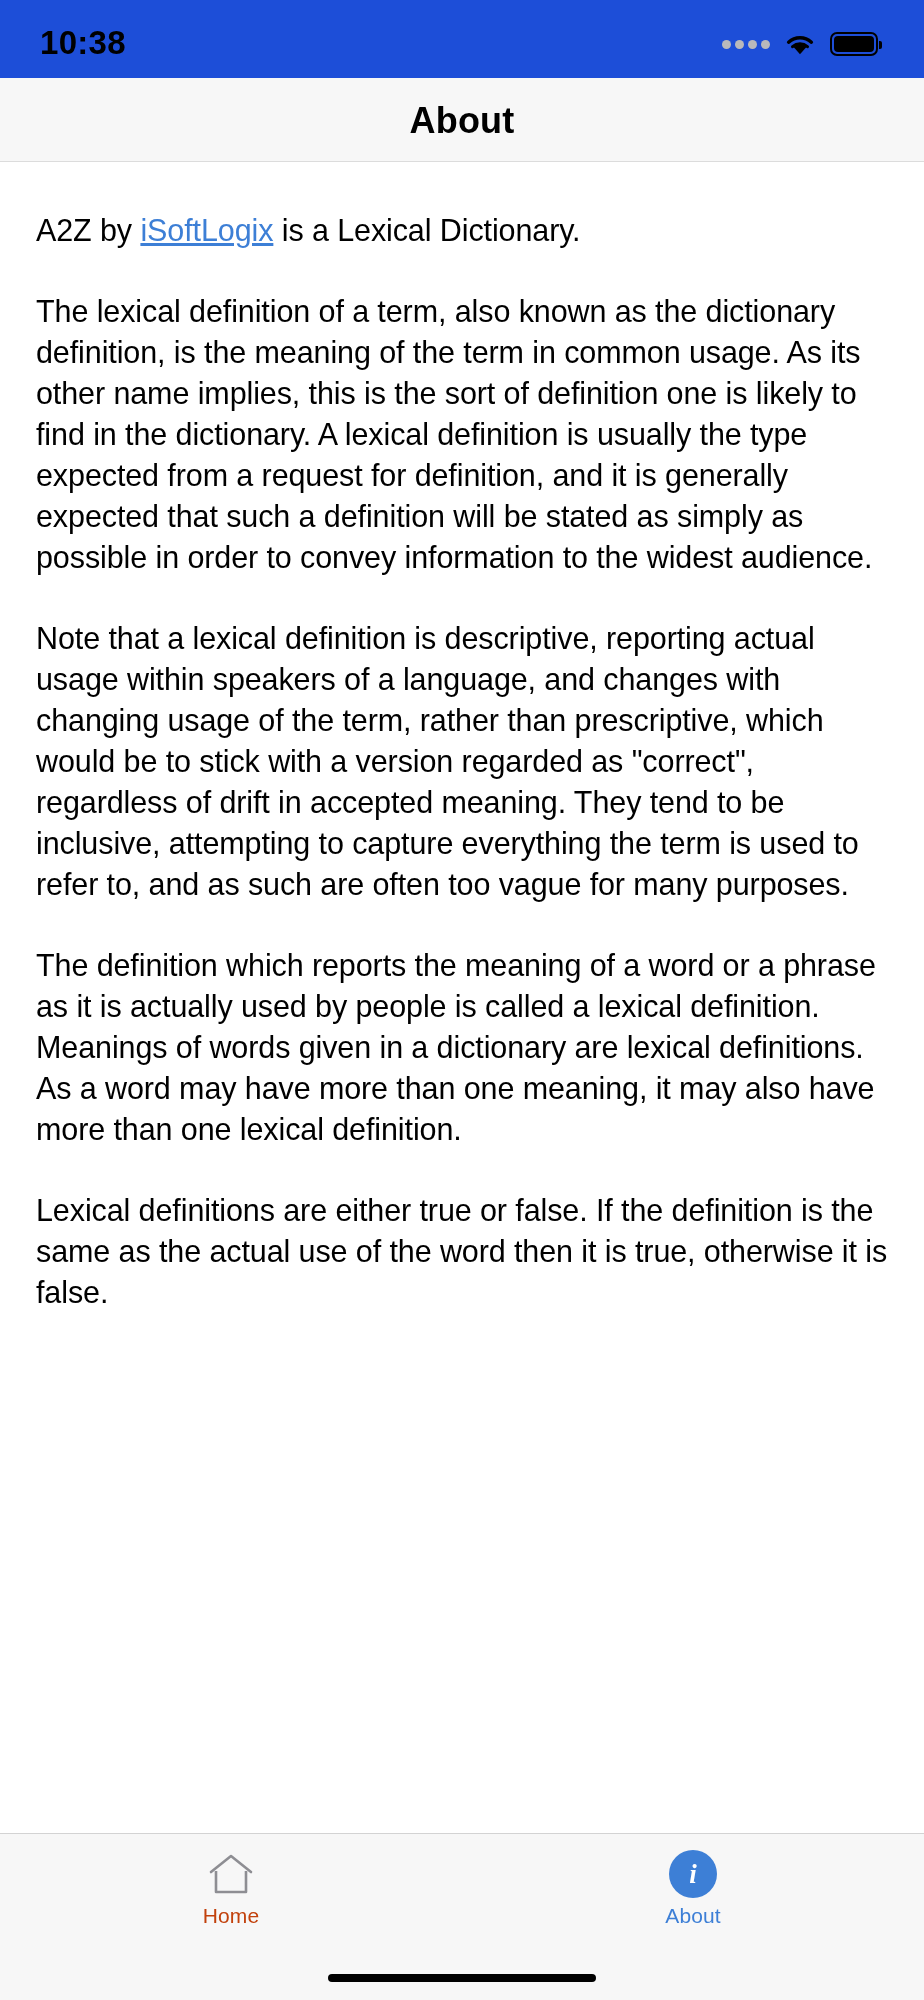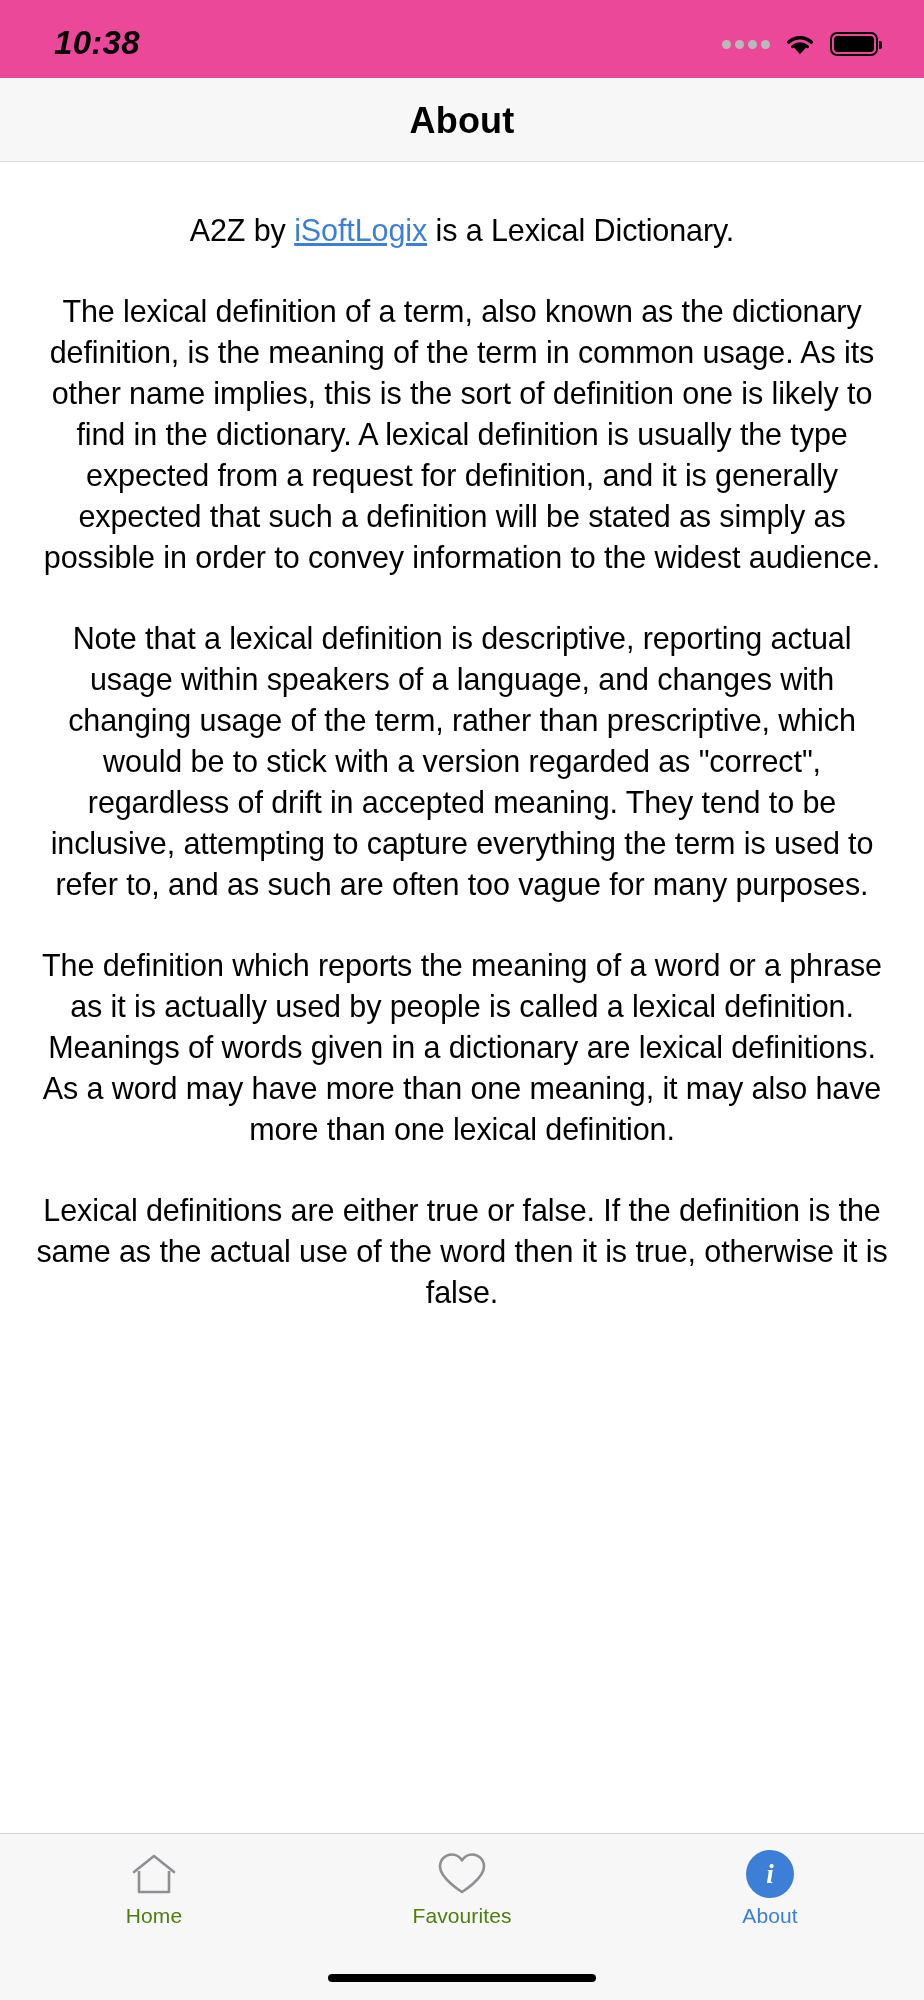"10:38" .status-bar { background: #ec4899 -> #1d4ed8; font-style: italic -> none; padding: 0 46px 0 54px -> 0 46px 0 40px }
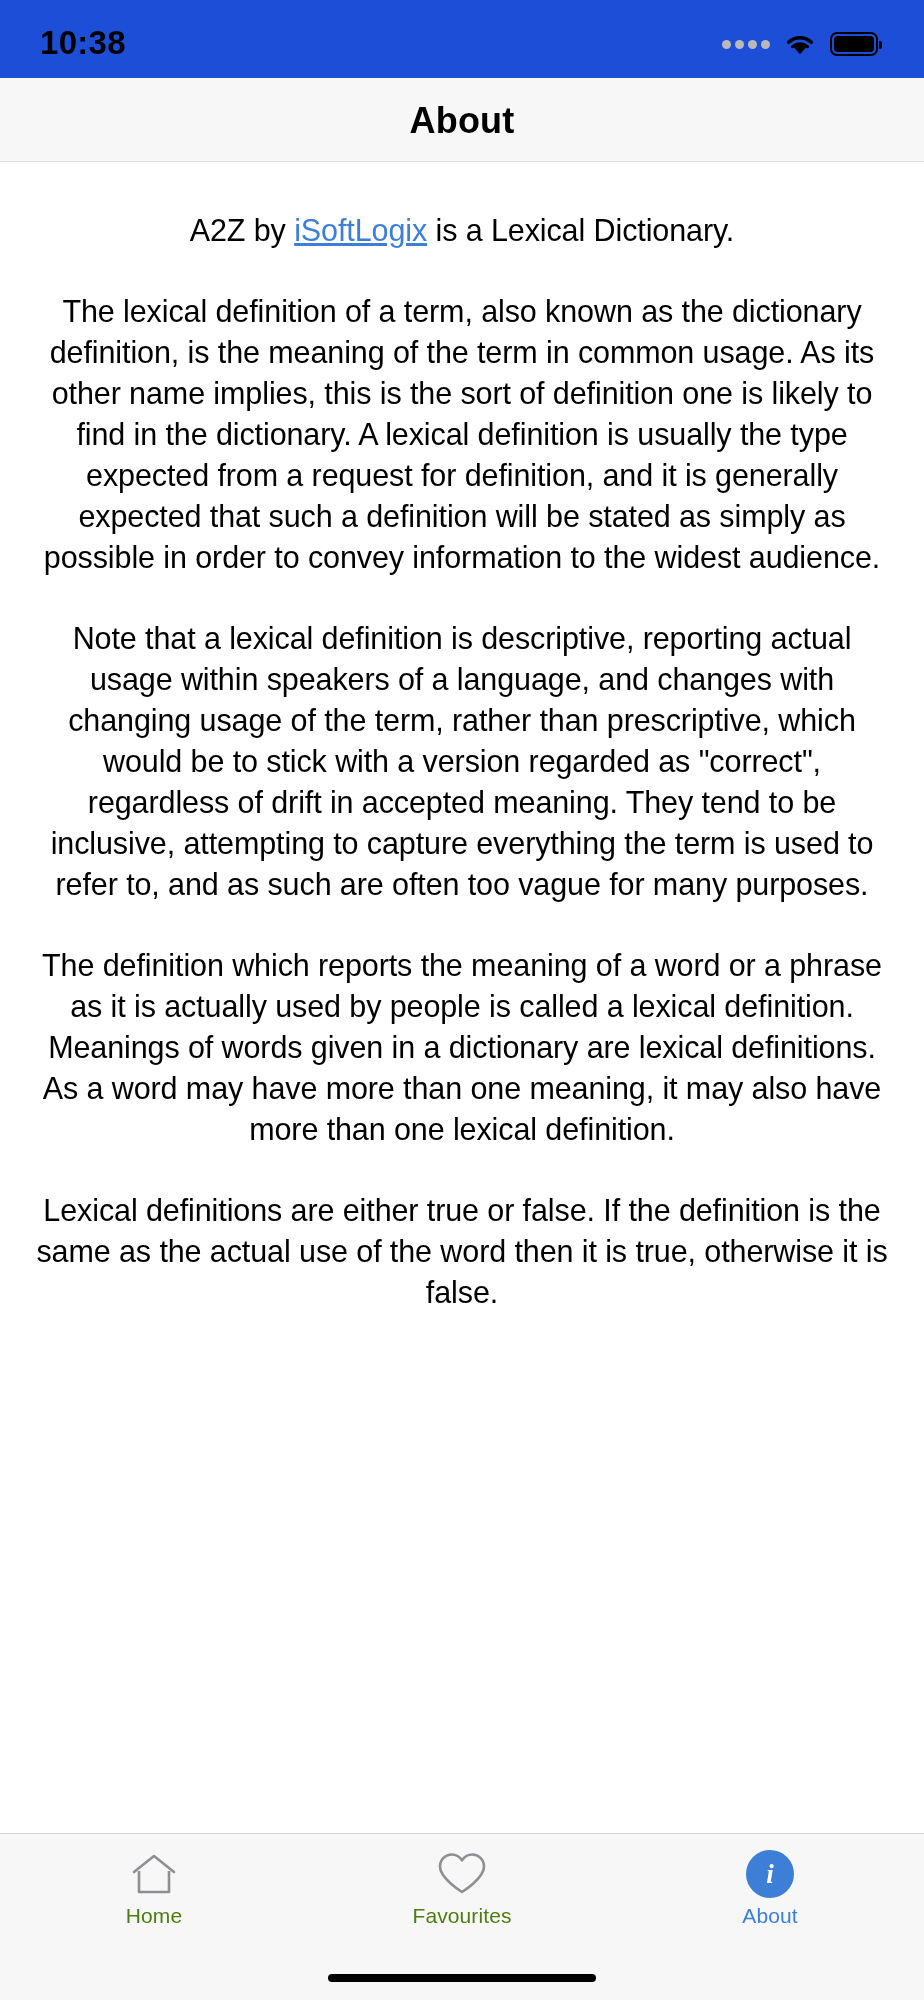"A2Z by iSoftLogix is a" .para { text-align: center -> none }
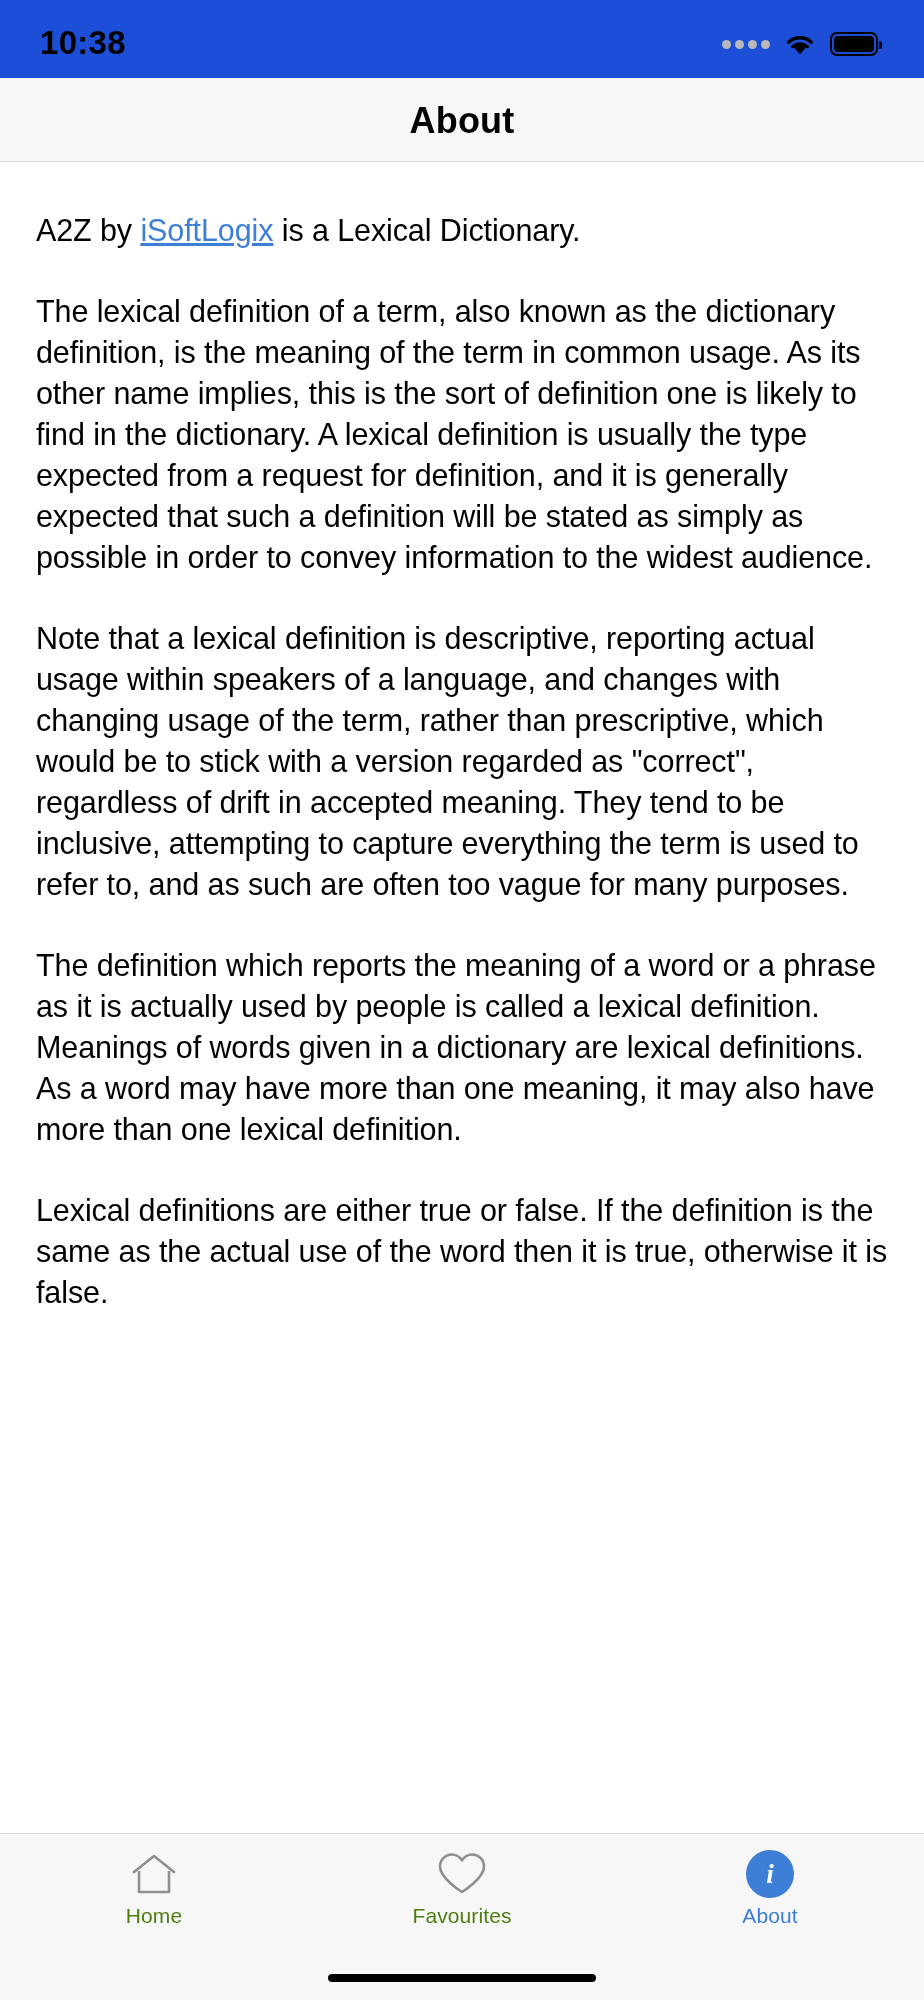"Home" .tab-label { color: #4d7c0f -> #c2410c }
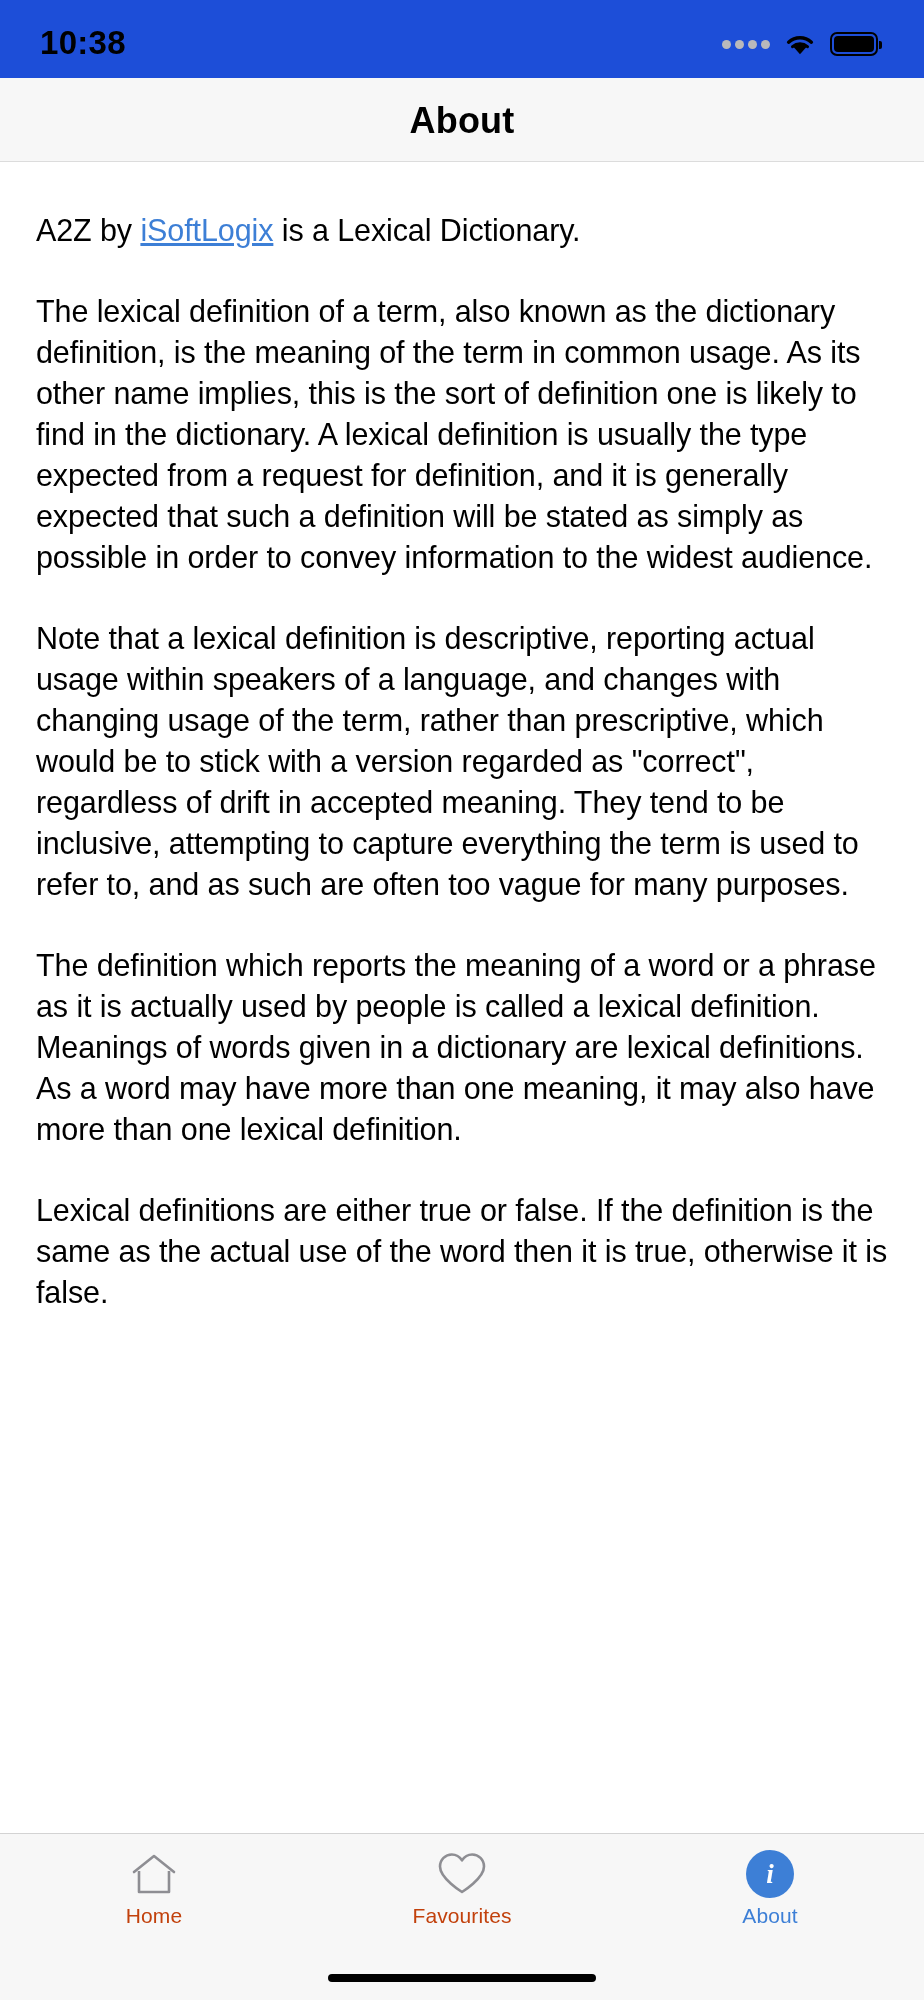"Favourites" div.tab { html: <div> <span> <svg> <path></path> </svg> </span> <span>Favourites</span> </div> -> none }
